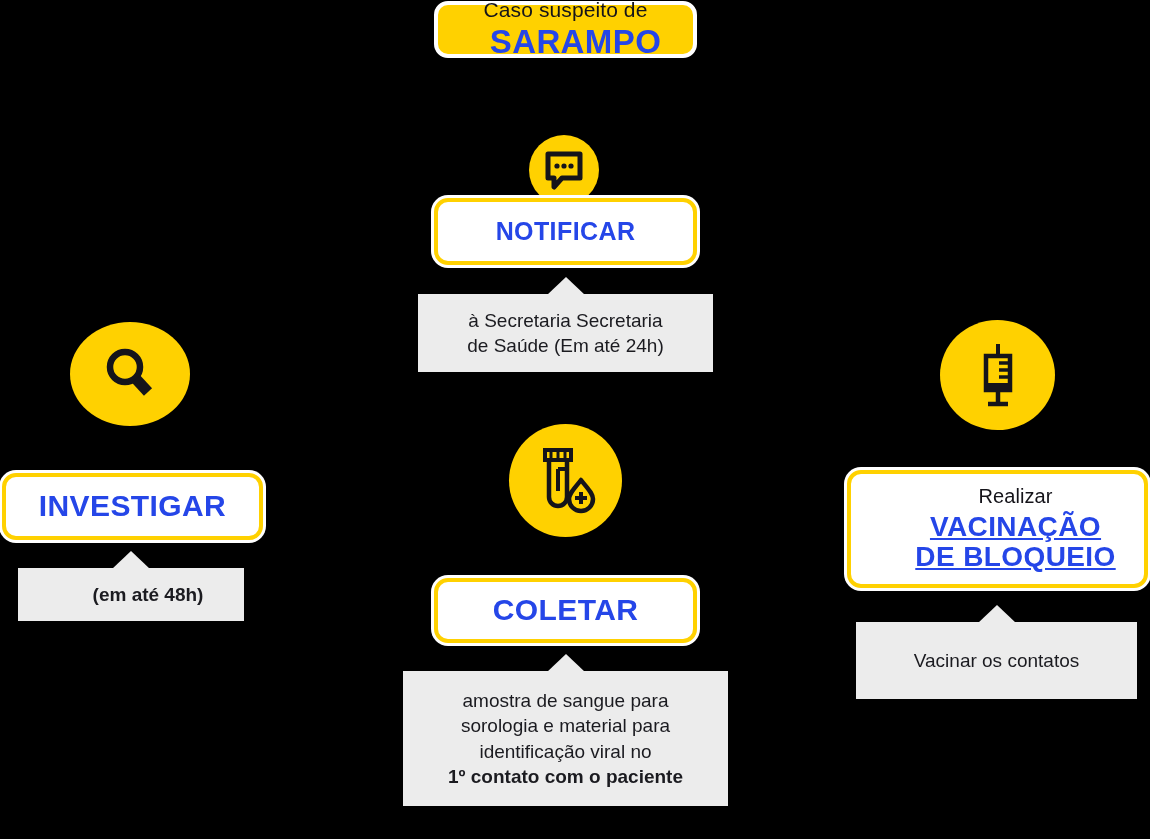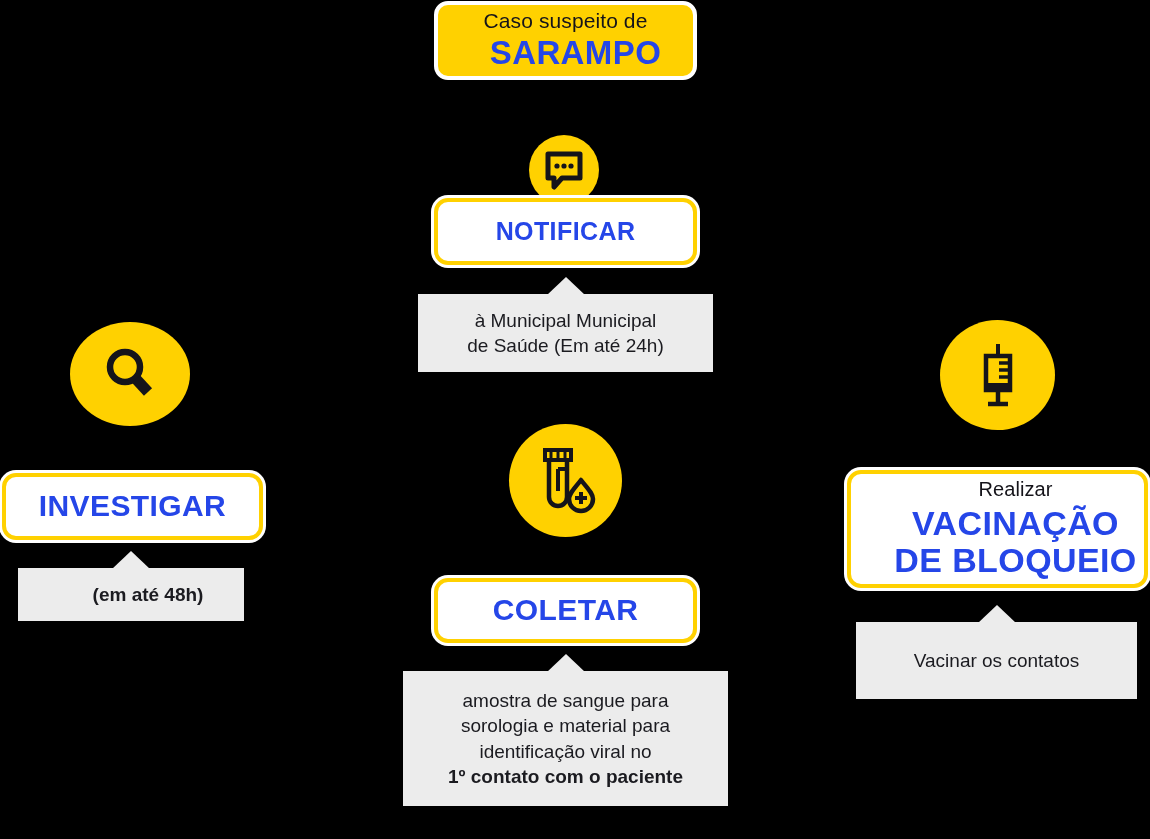"Caso suspeito de" #node-suspeito { height: 79px -> 57px }
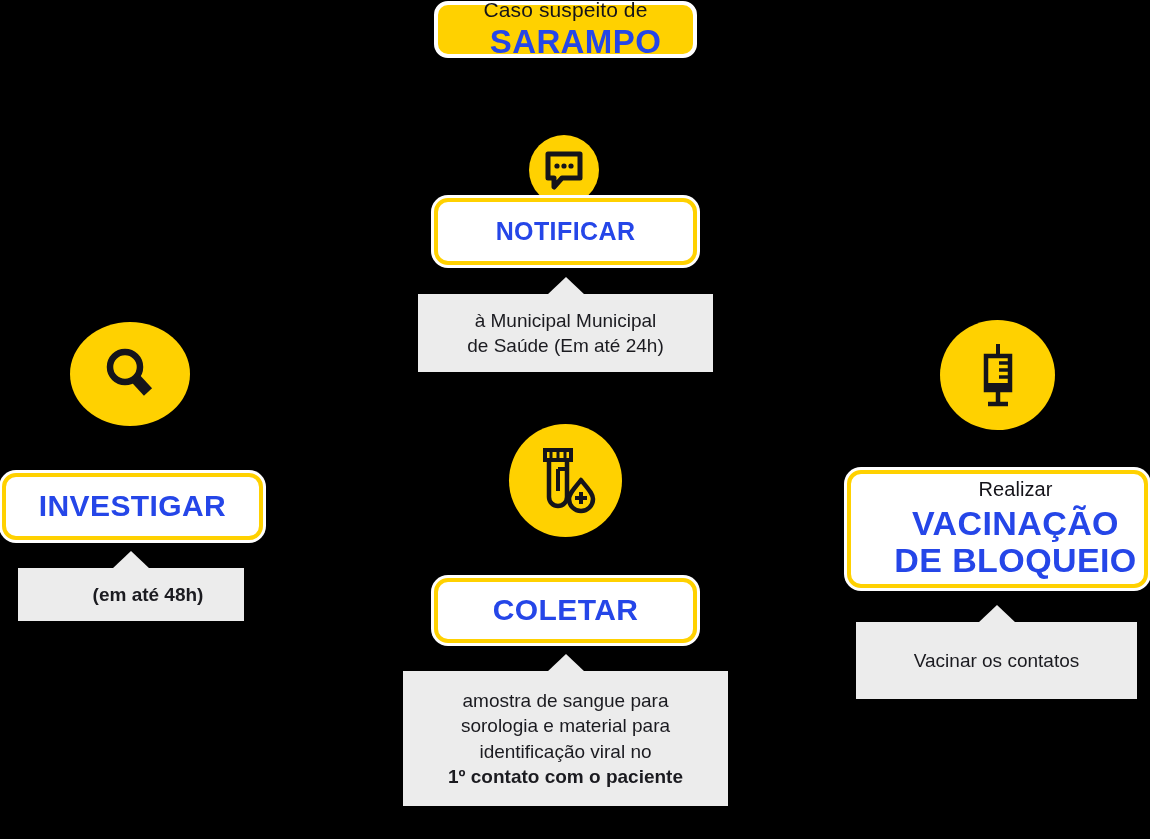"à Municipal Municipal" span.line { text: Municipal Municipal -> Secretaria Secretaria }
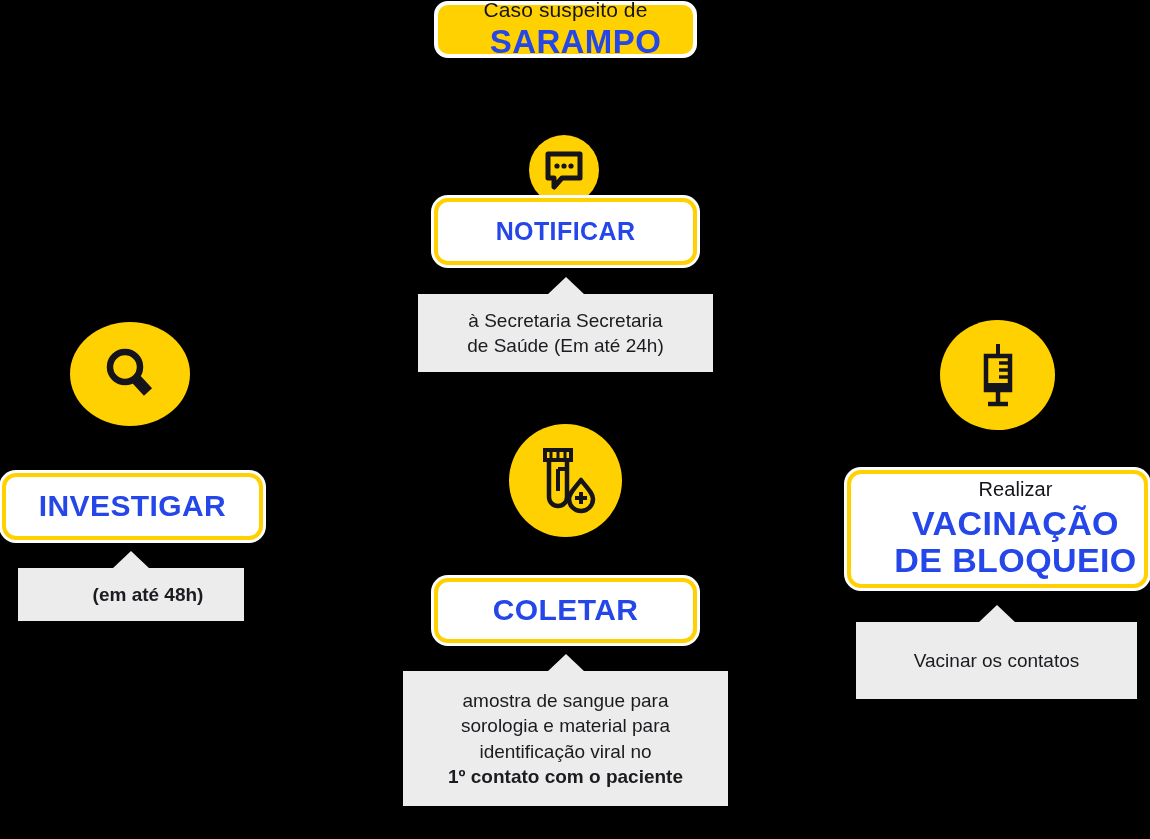"VACINAÇÃO" #node-vacinar .title-main { font-size: 34px -> 28px; text-decoration: none -> underline }
